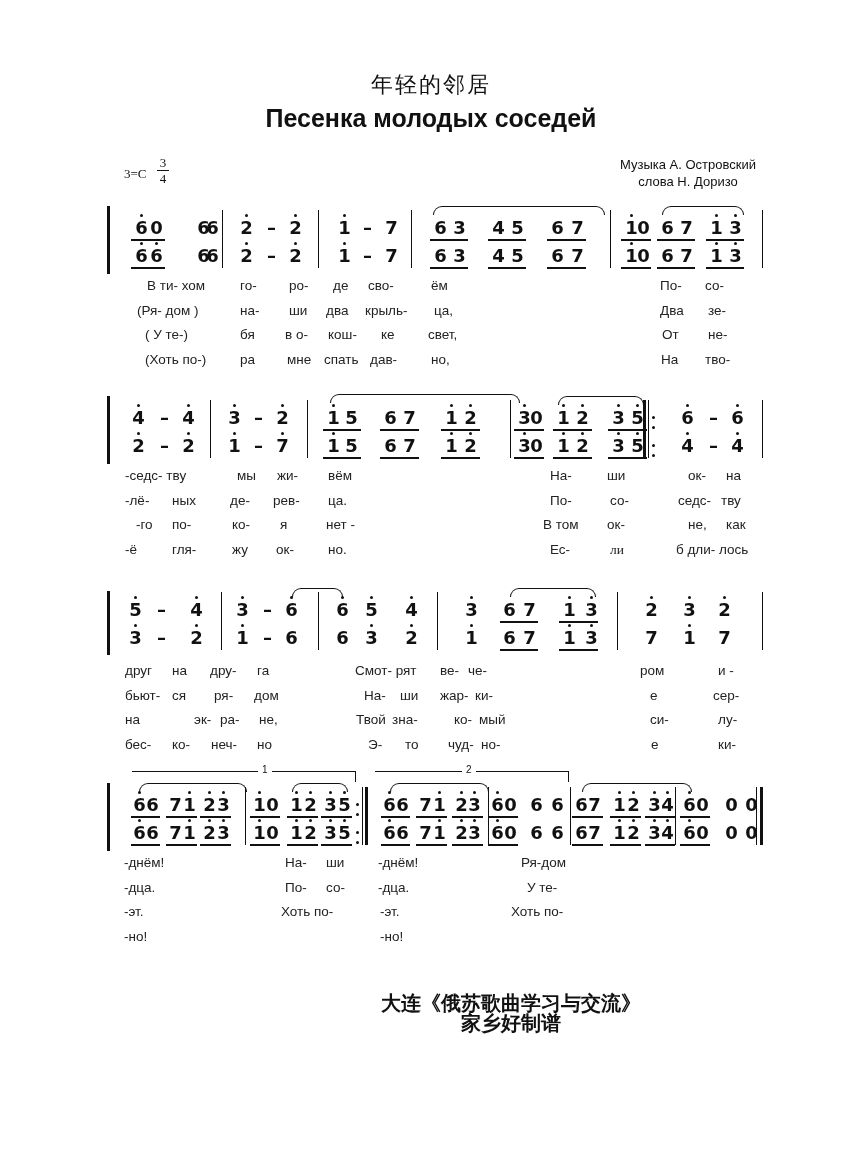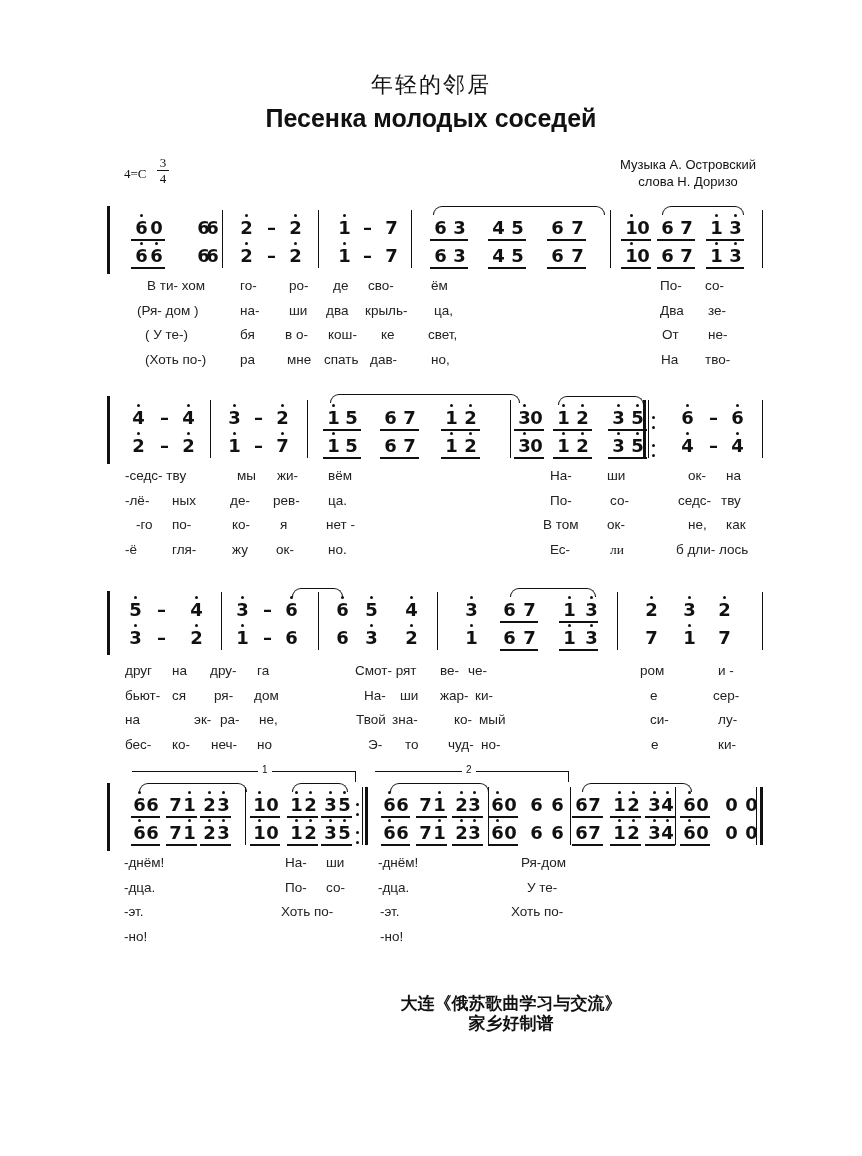"4=C" div.abs { text: 4 -> 3 }
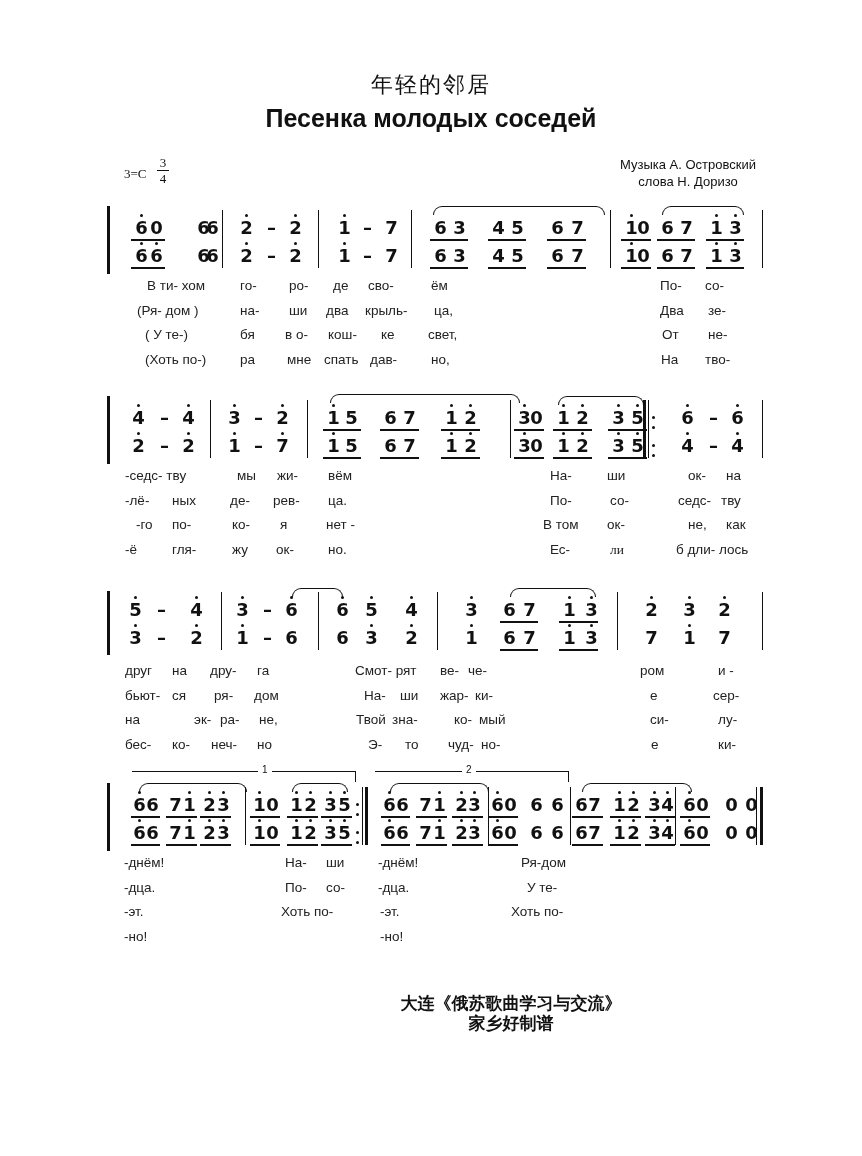"大连《俄苏歌曲学习与交流》" .footer { font-size: 17px -> 20px }
